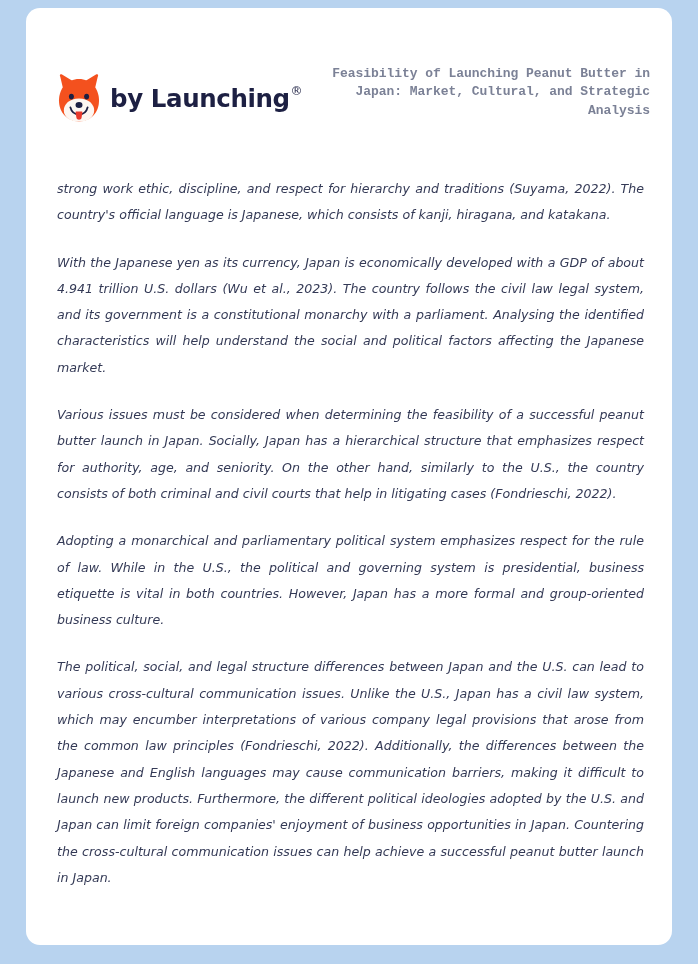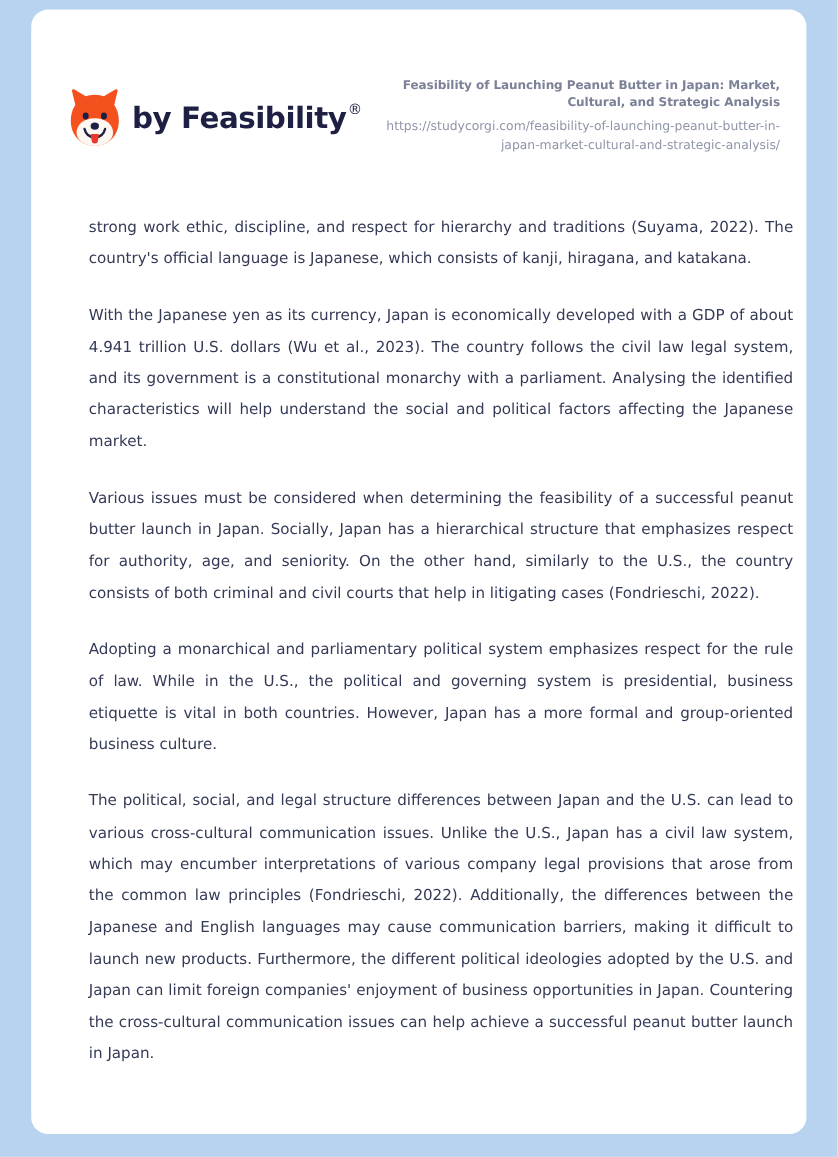"Feasibility of Launching Peanut Butter" .header-title { font-family: none -> Liberation Mono, monospace; font-size: 10px -> 13px }
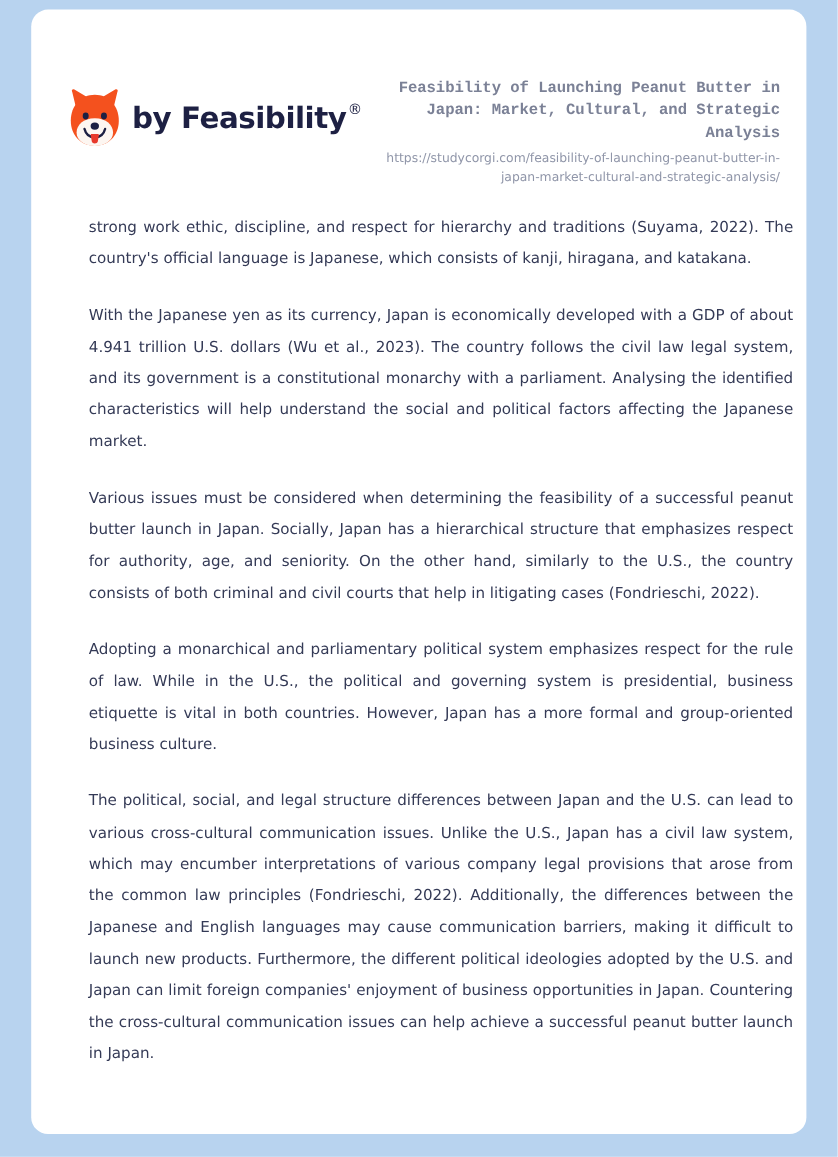"by Feasibility" span { text: Feasibility -> Launching }
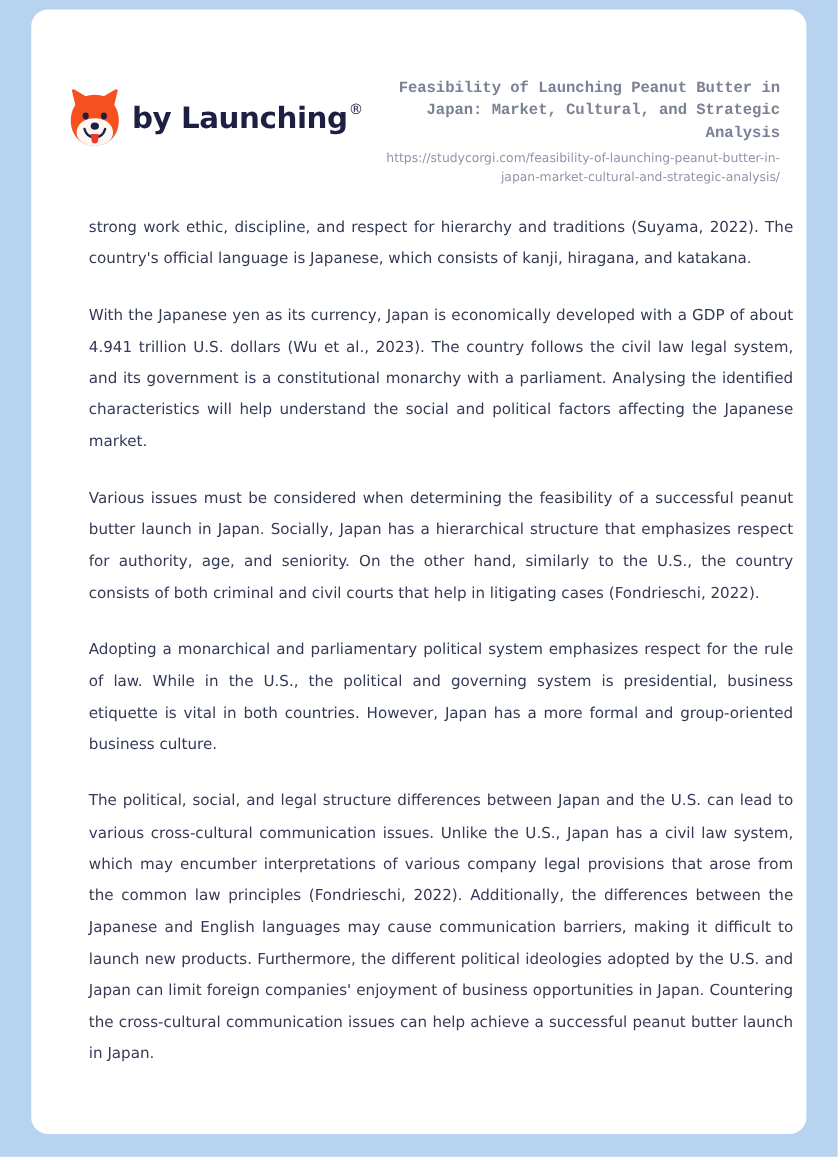"https://studycorgi.com/feasibility-of-la" div.header-url { html: <div>https://studycorgi.com/feasibility-of-launching-peanut-butter-in-japan-market-cultural-and-strategic-analysis/</div> -> none }
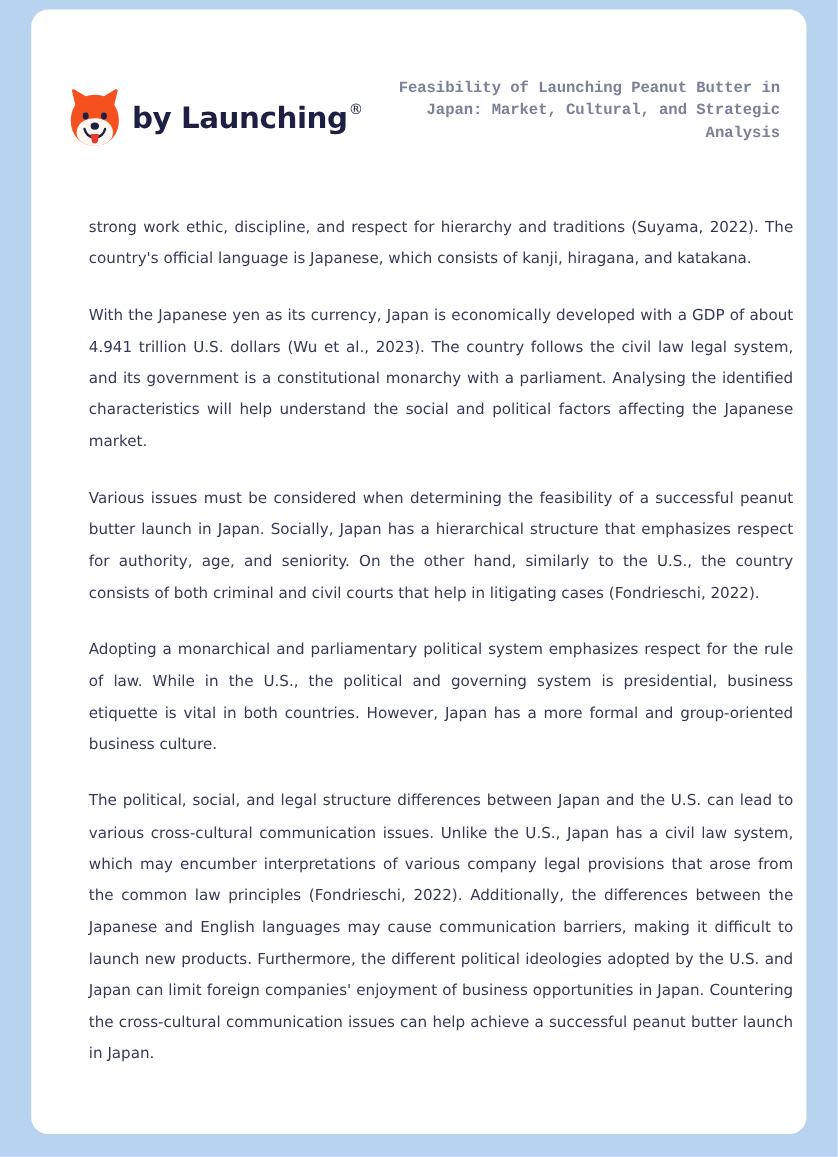"strong work ethic, discipline, and" .doc-body { font-style: none -> italic; left: 48px -> 31px }
